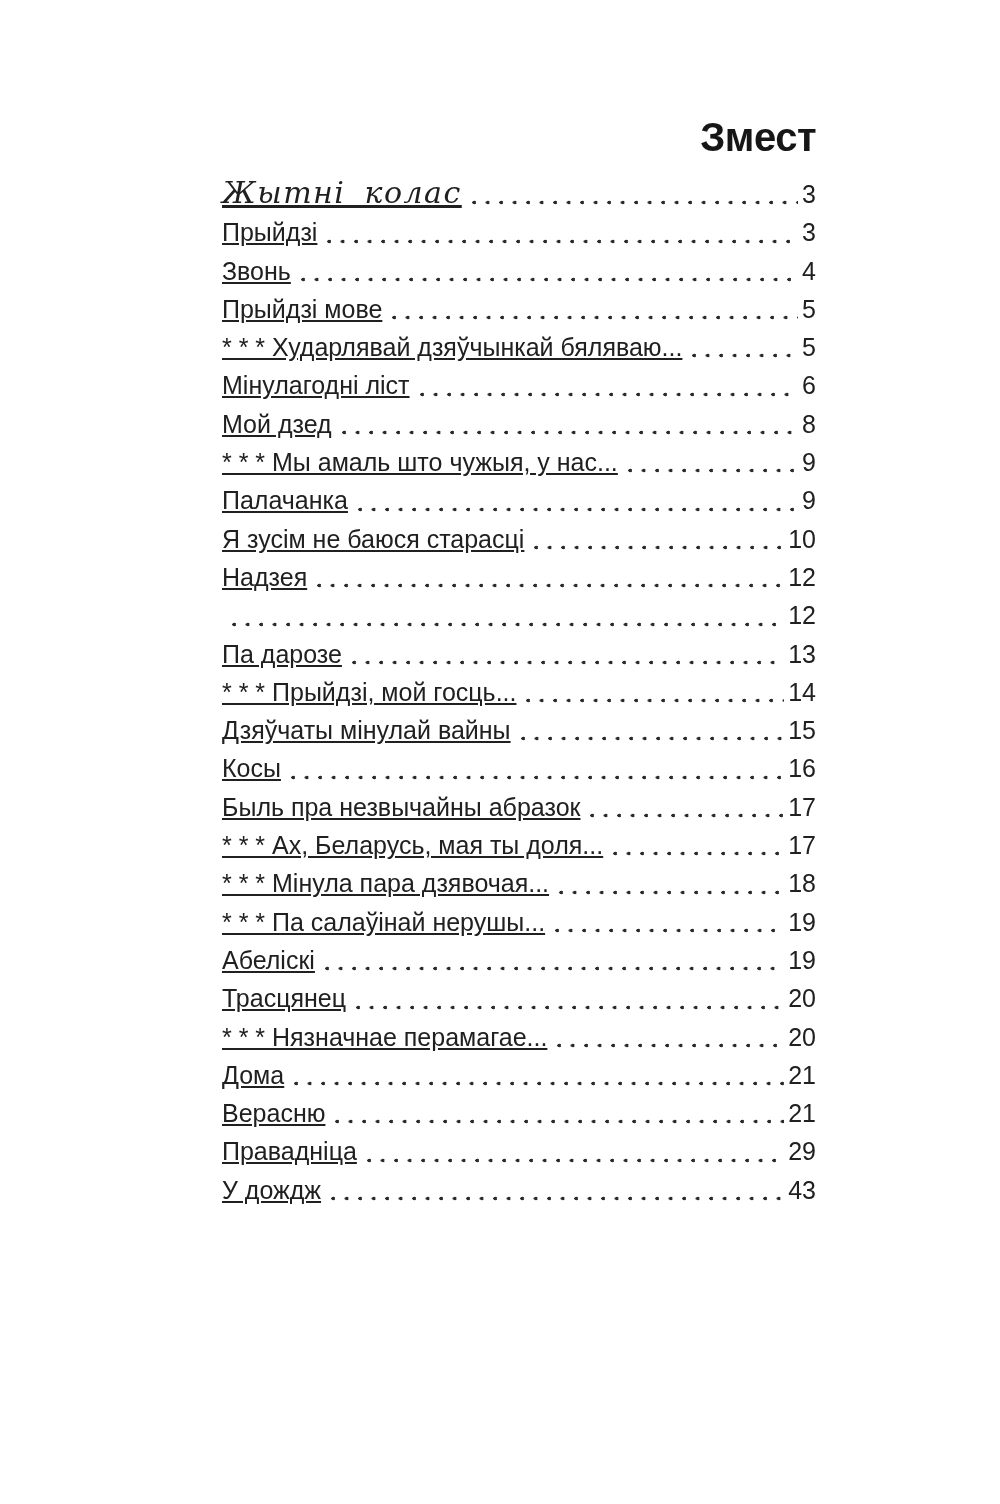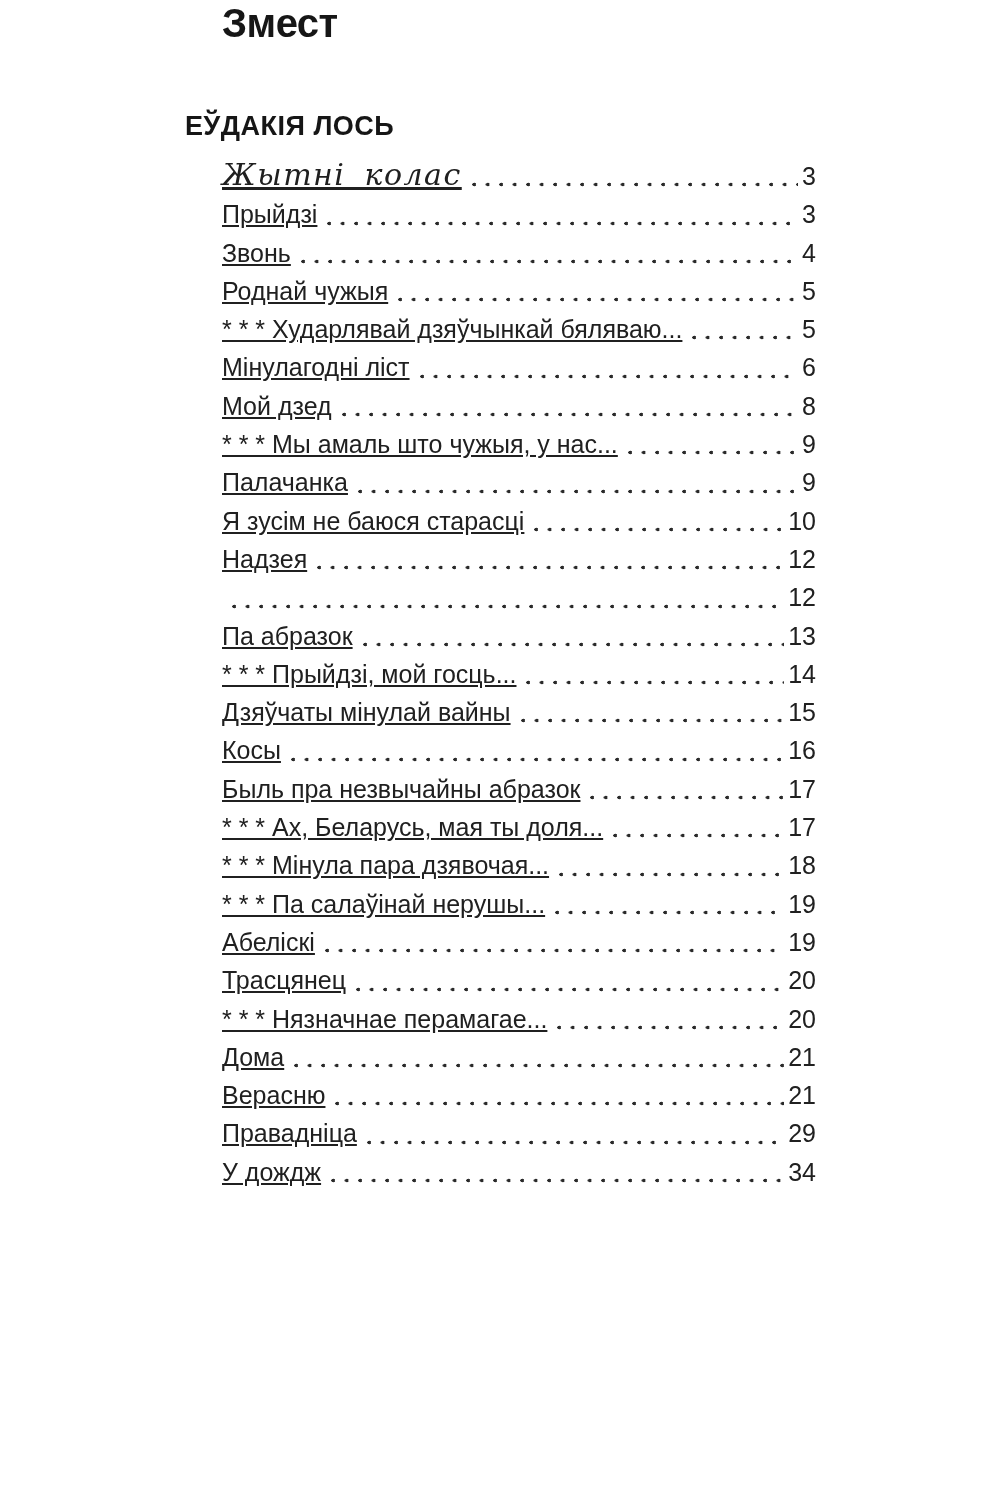"Змест" .doc-title { padding-top: none -> 114px; text-align: left -> right }
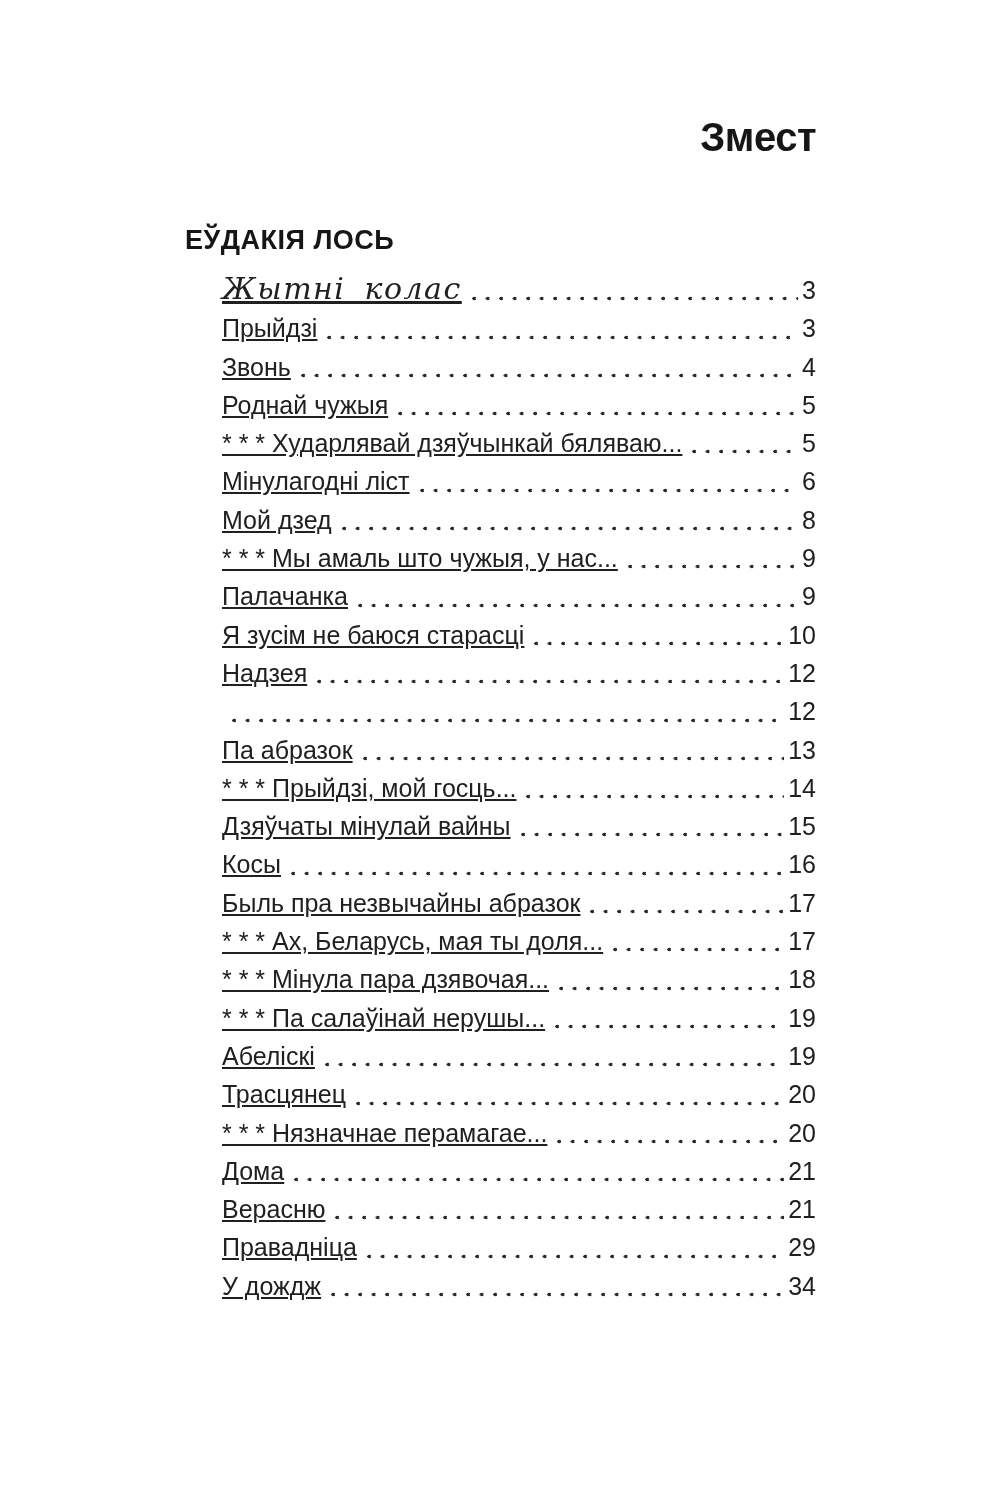"ЕЎДАКІЯ ЛОСЬ" div.author-heading { html: <div>ЕЎДАКІЯ ЛОСЬ</div> -> none }
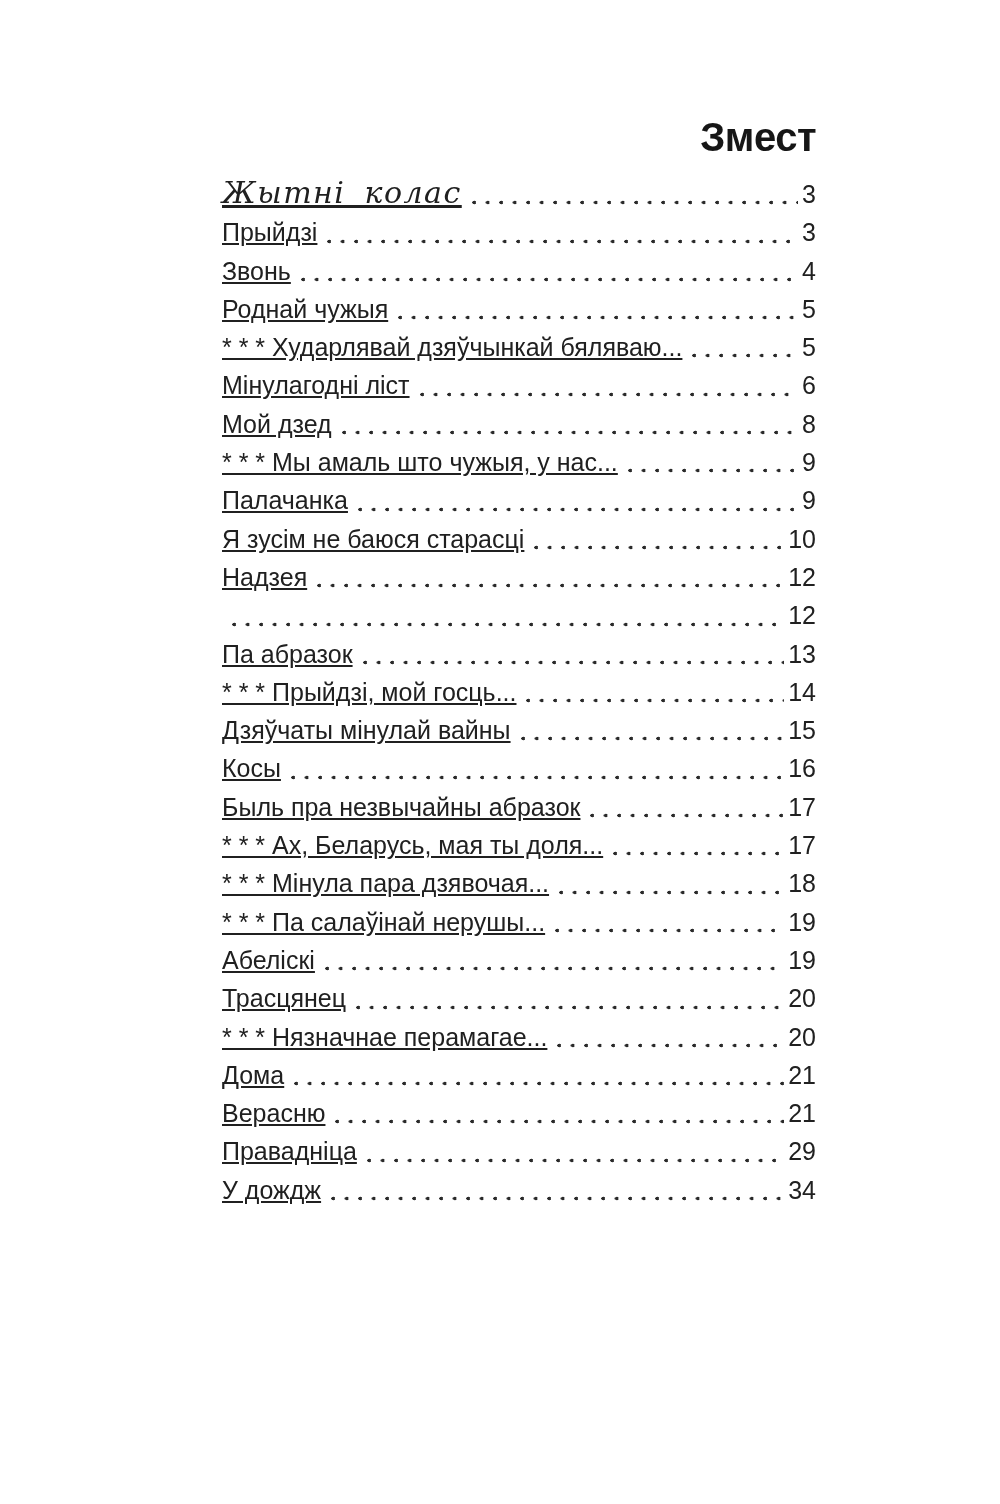"Роднай чужыя" span.toc-title { text: Роднай чужыя -> Прыйдзі мове }
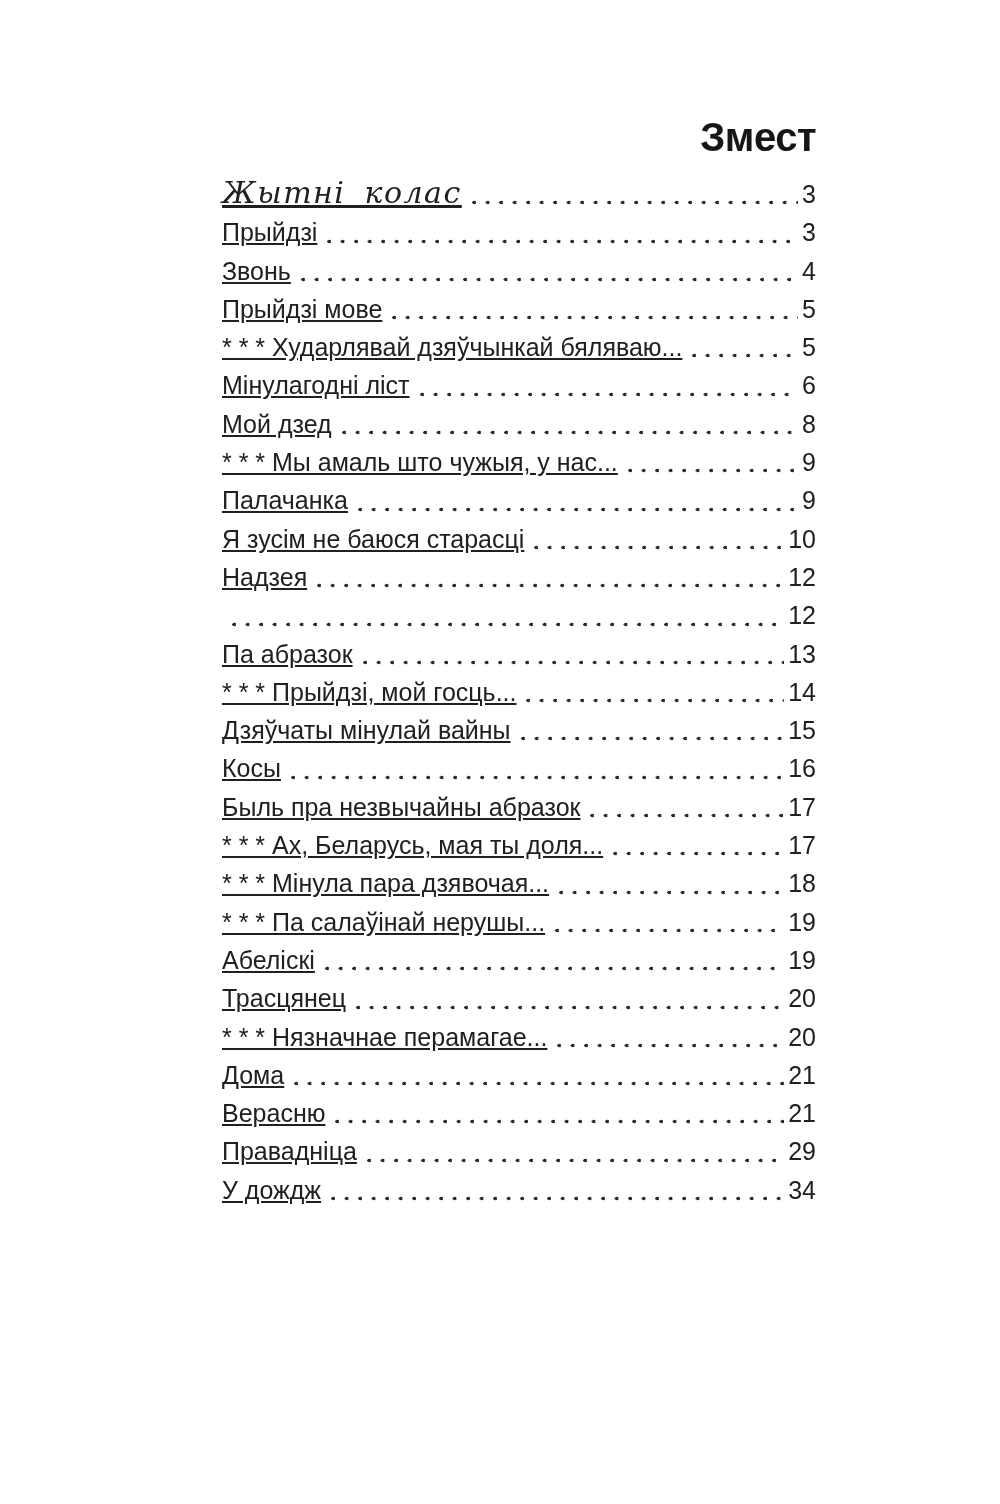"Па абразок" span.toc-title { text: абразок -> дарозе }
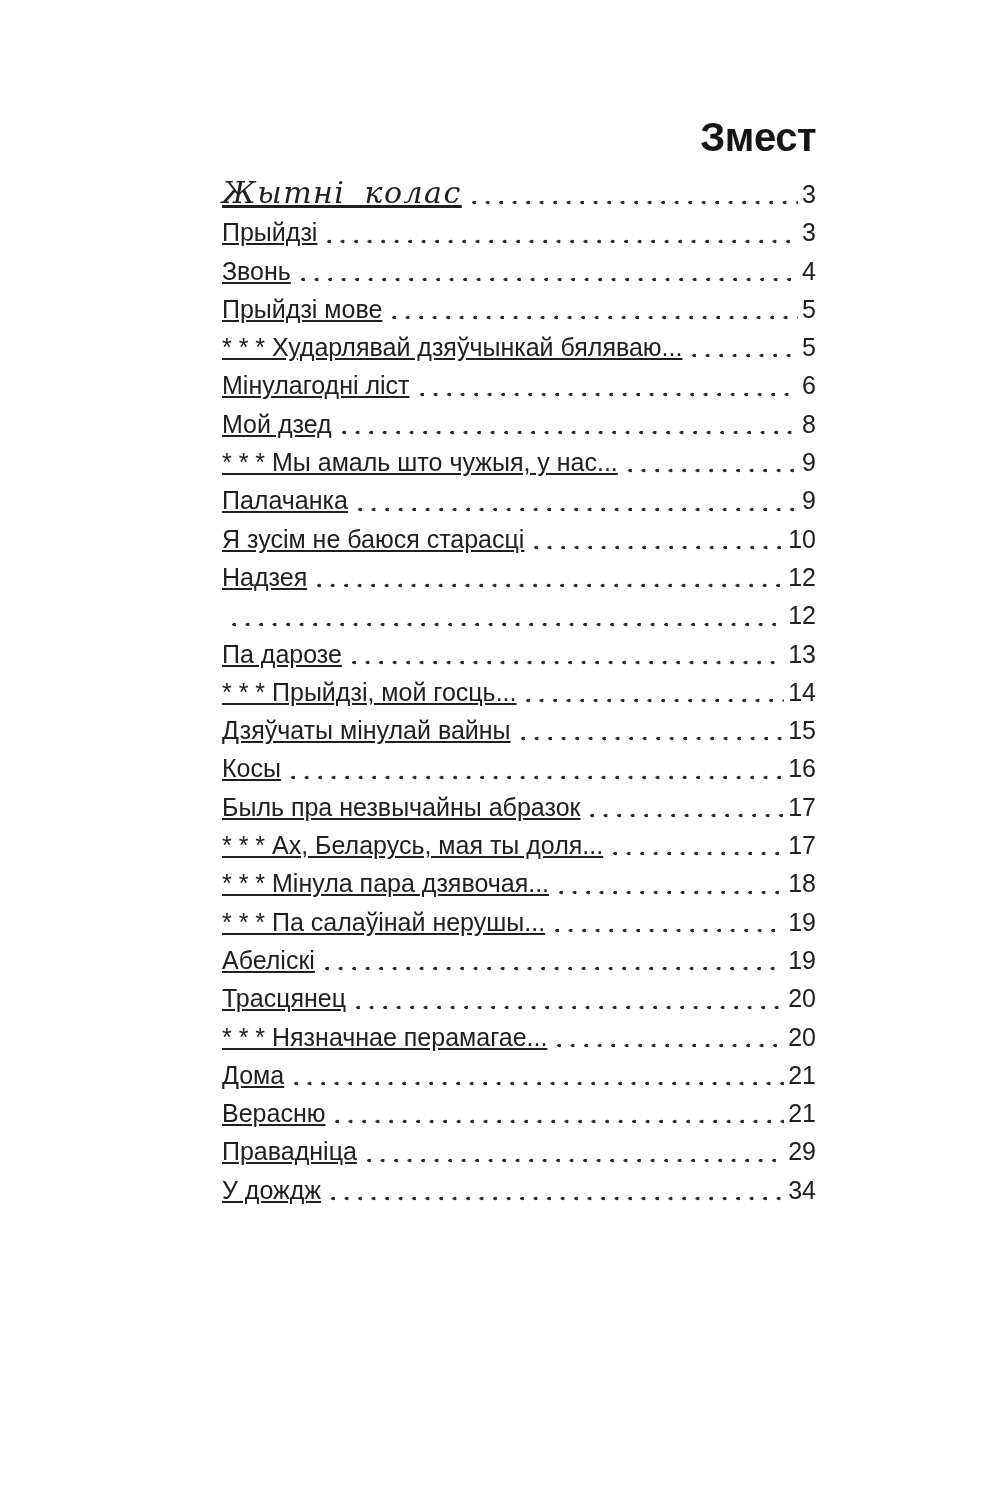"34" span.toc-page { text: 34 -> 43 }
